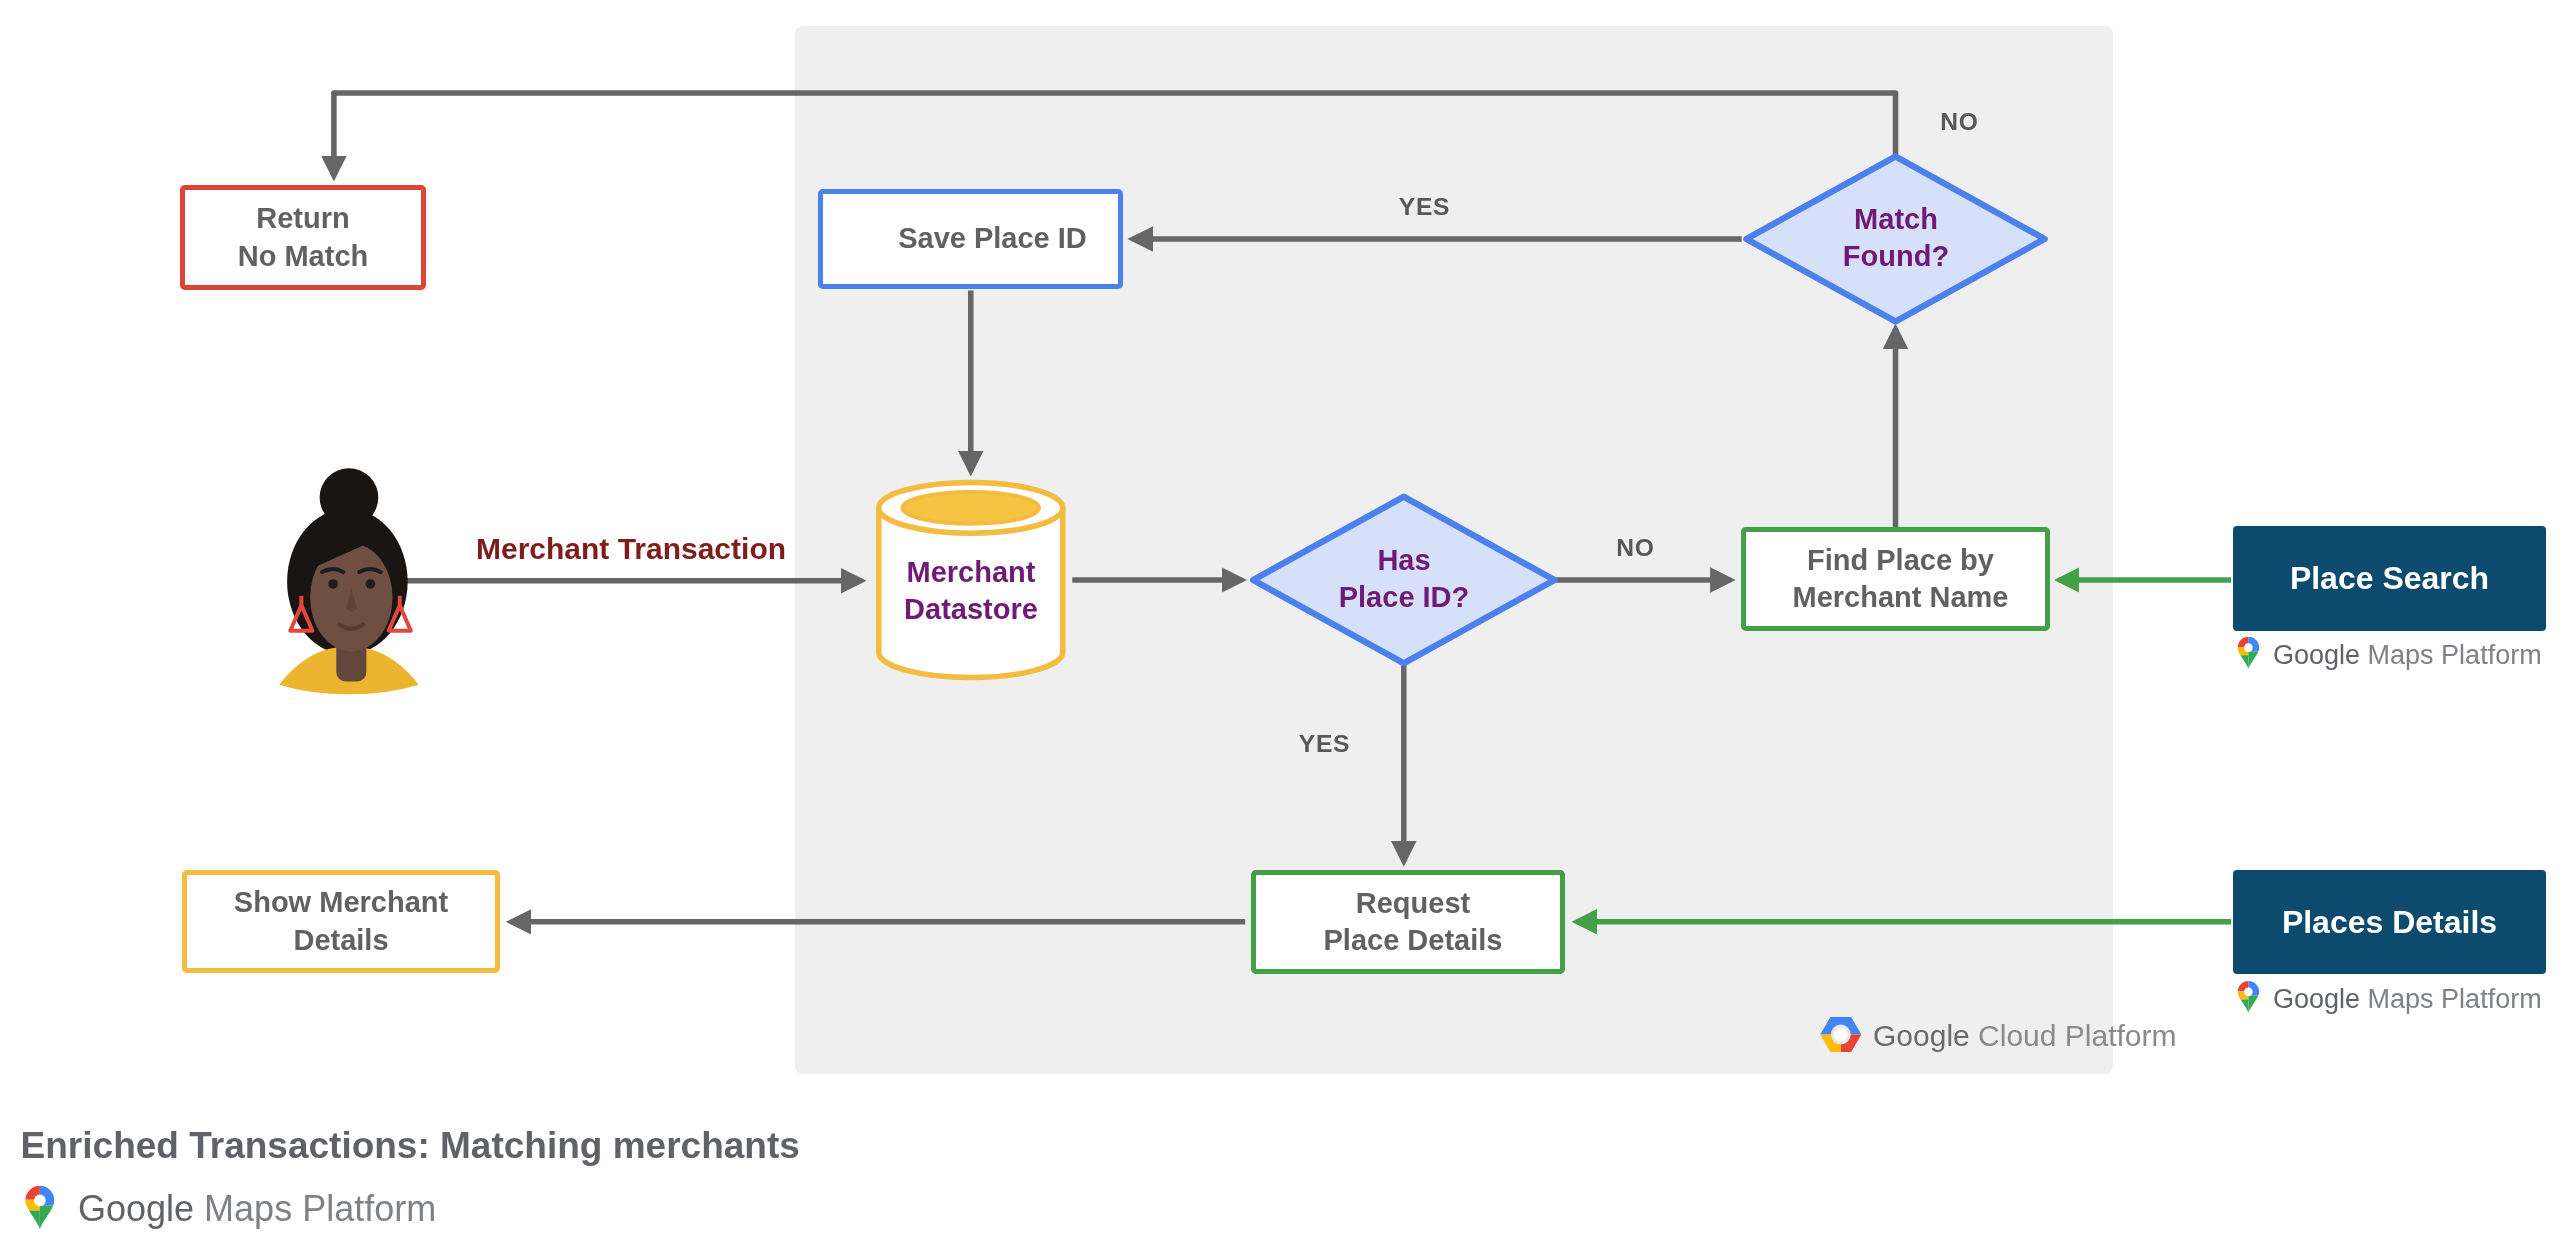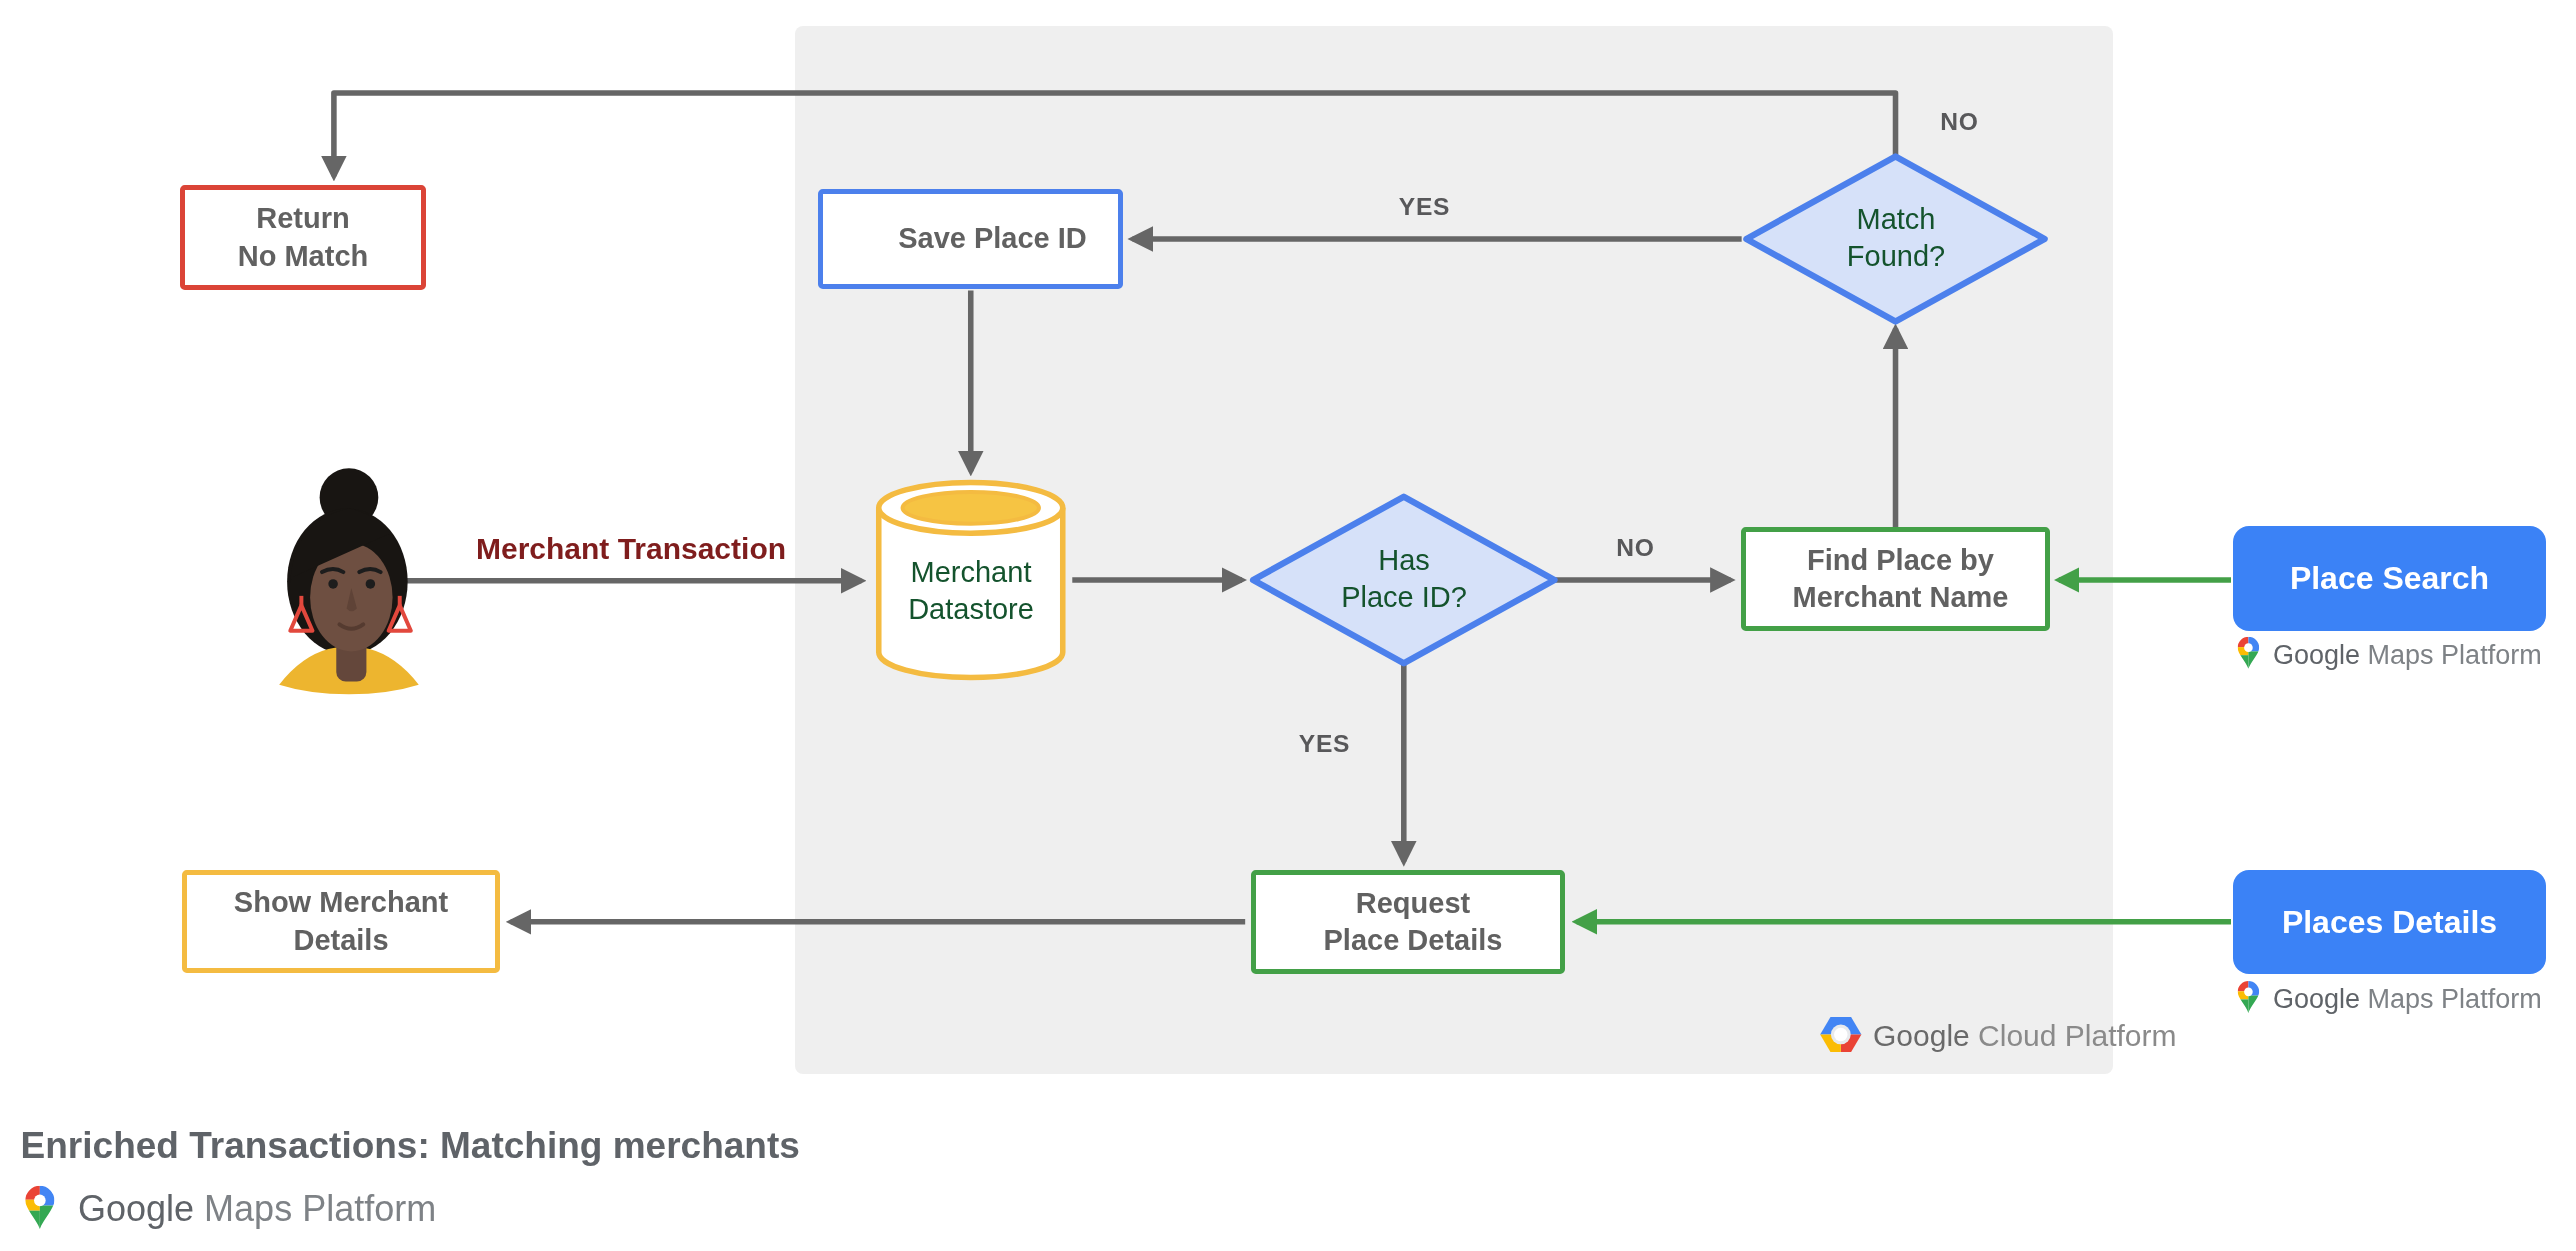"Match" .dlabel { color: #14532d -> #701a75; font-weight: normal -> bold }
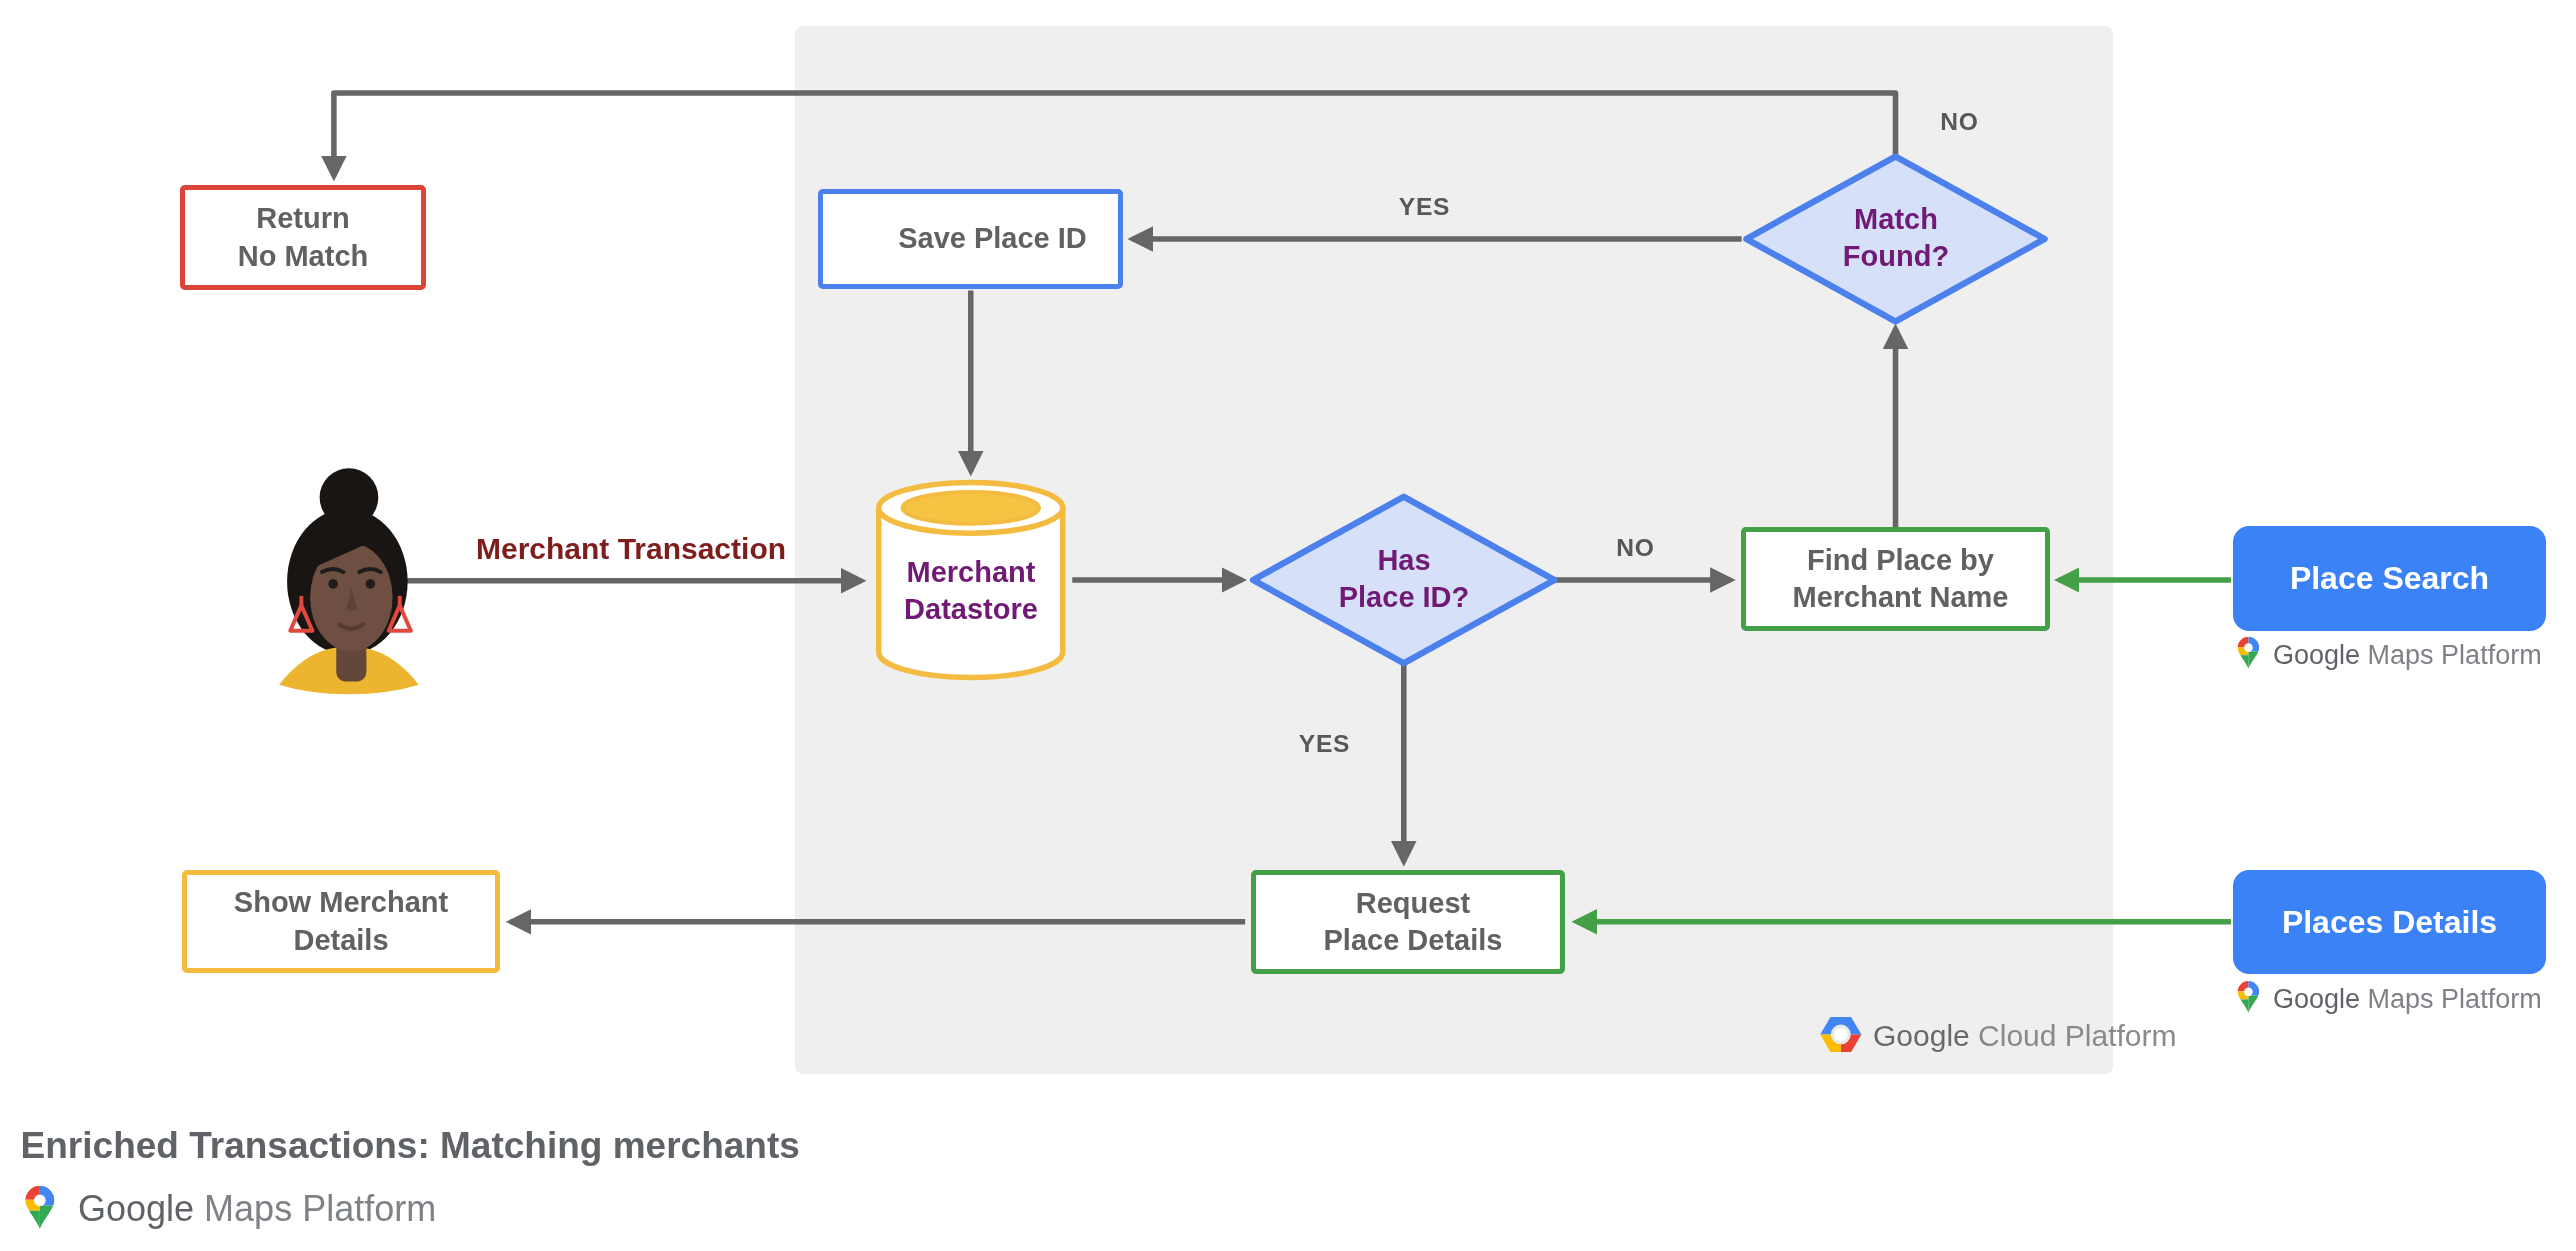"Place Search" .pill { background: #3b82f6 -> #0c4a6e; border-radius: 16px -> 4px }
